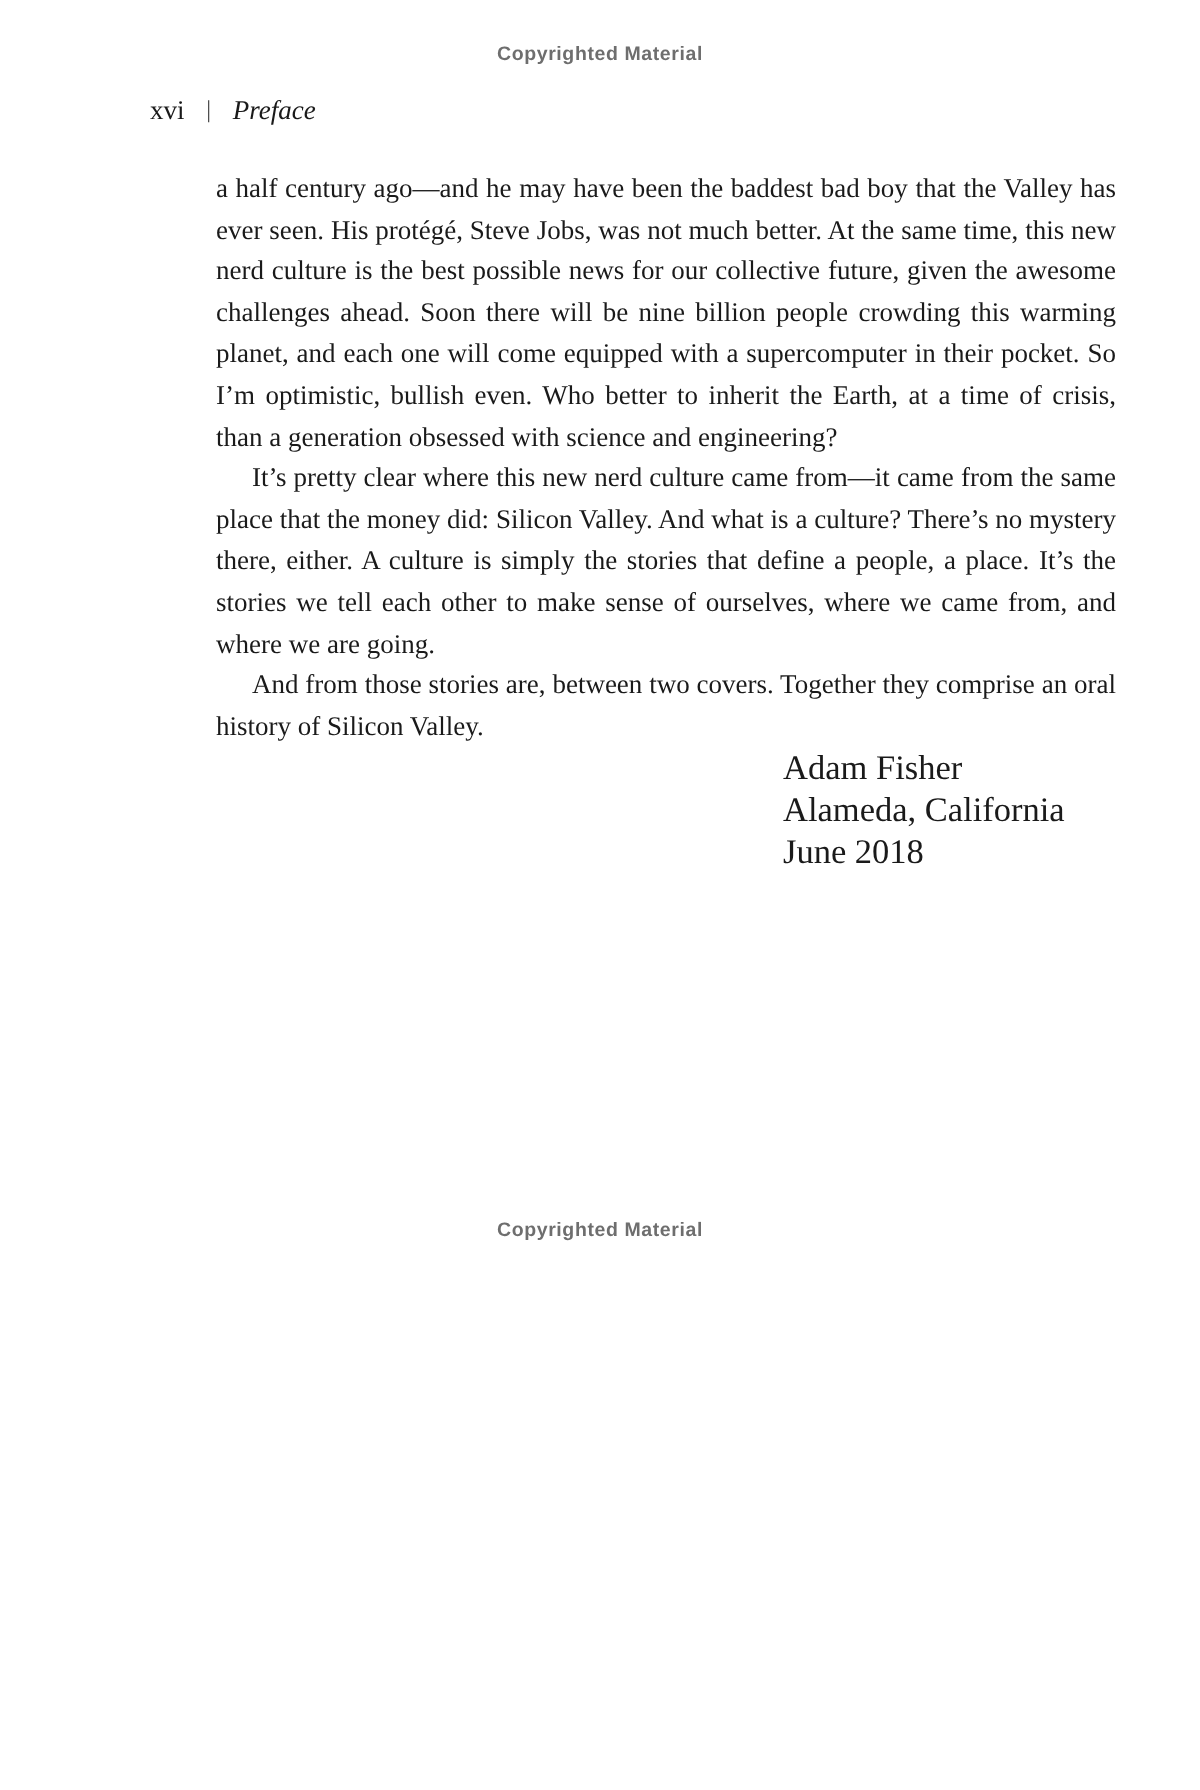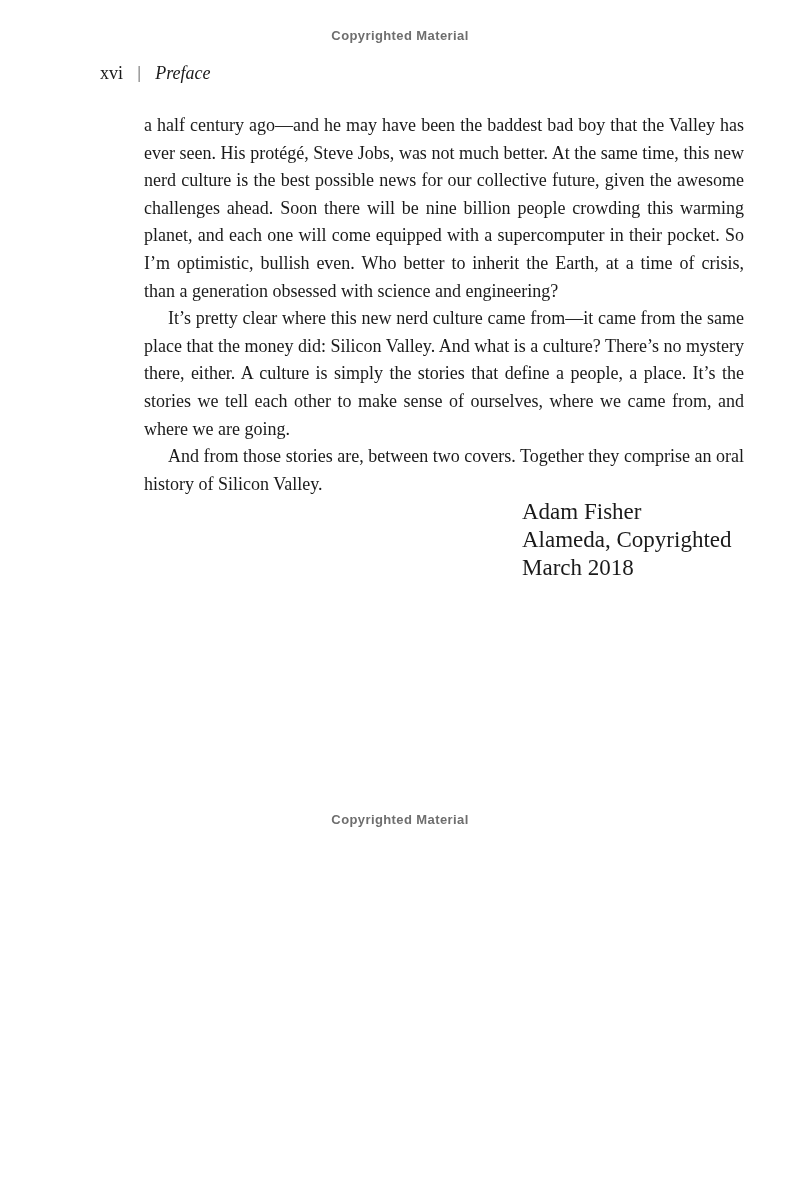"Alameda, Copyrighted" div { text: Copyrighted -> California }
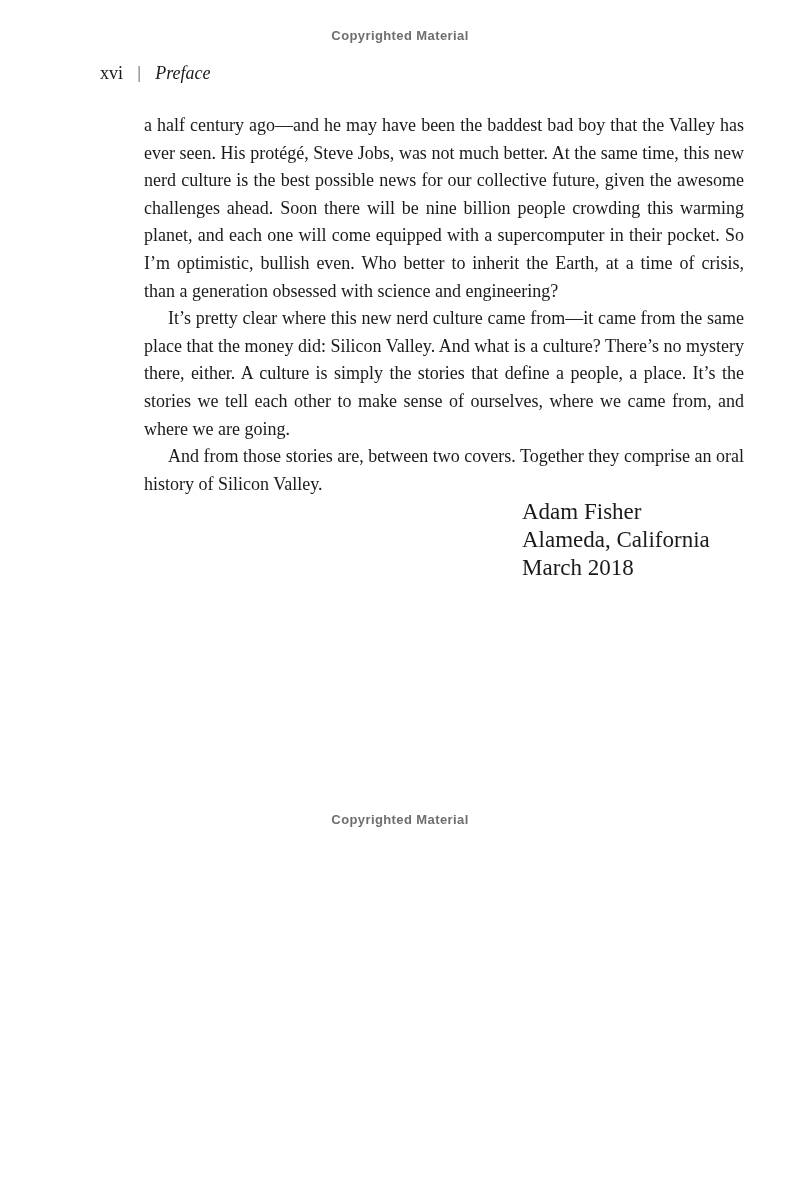"March 2018" div { text: March -> June }
